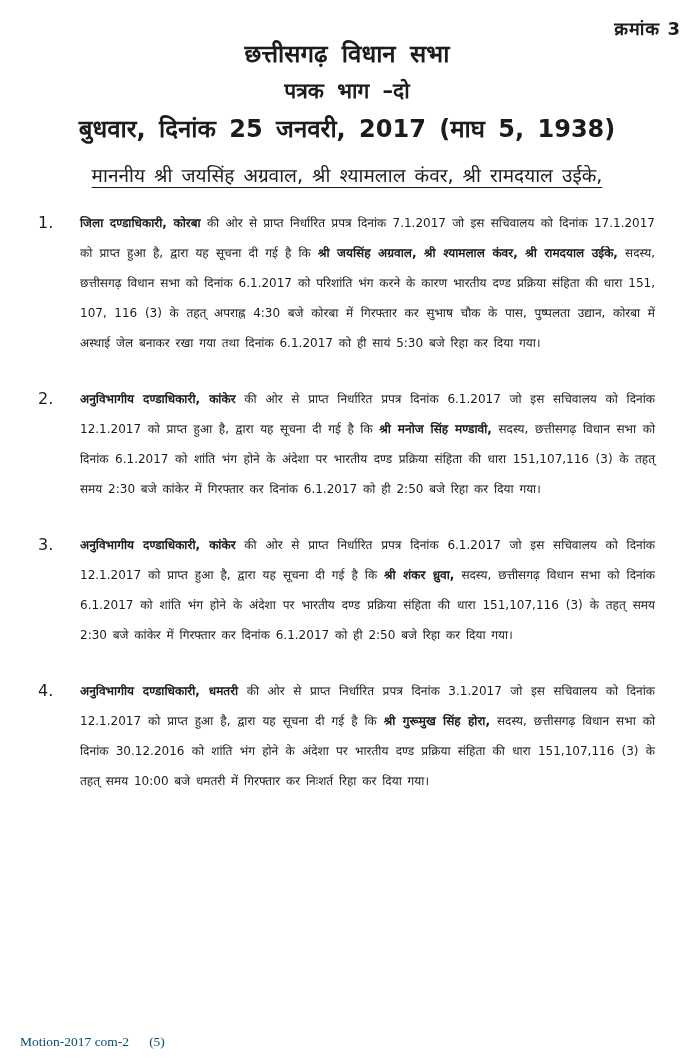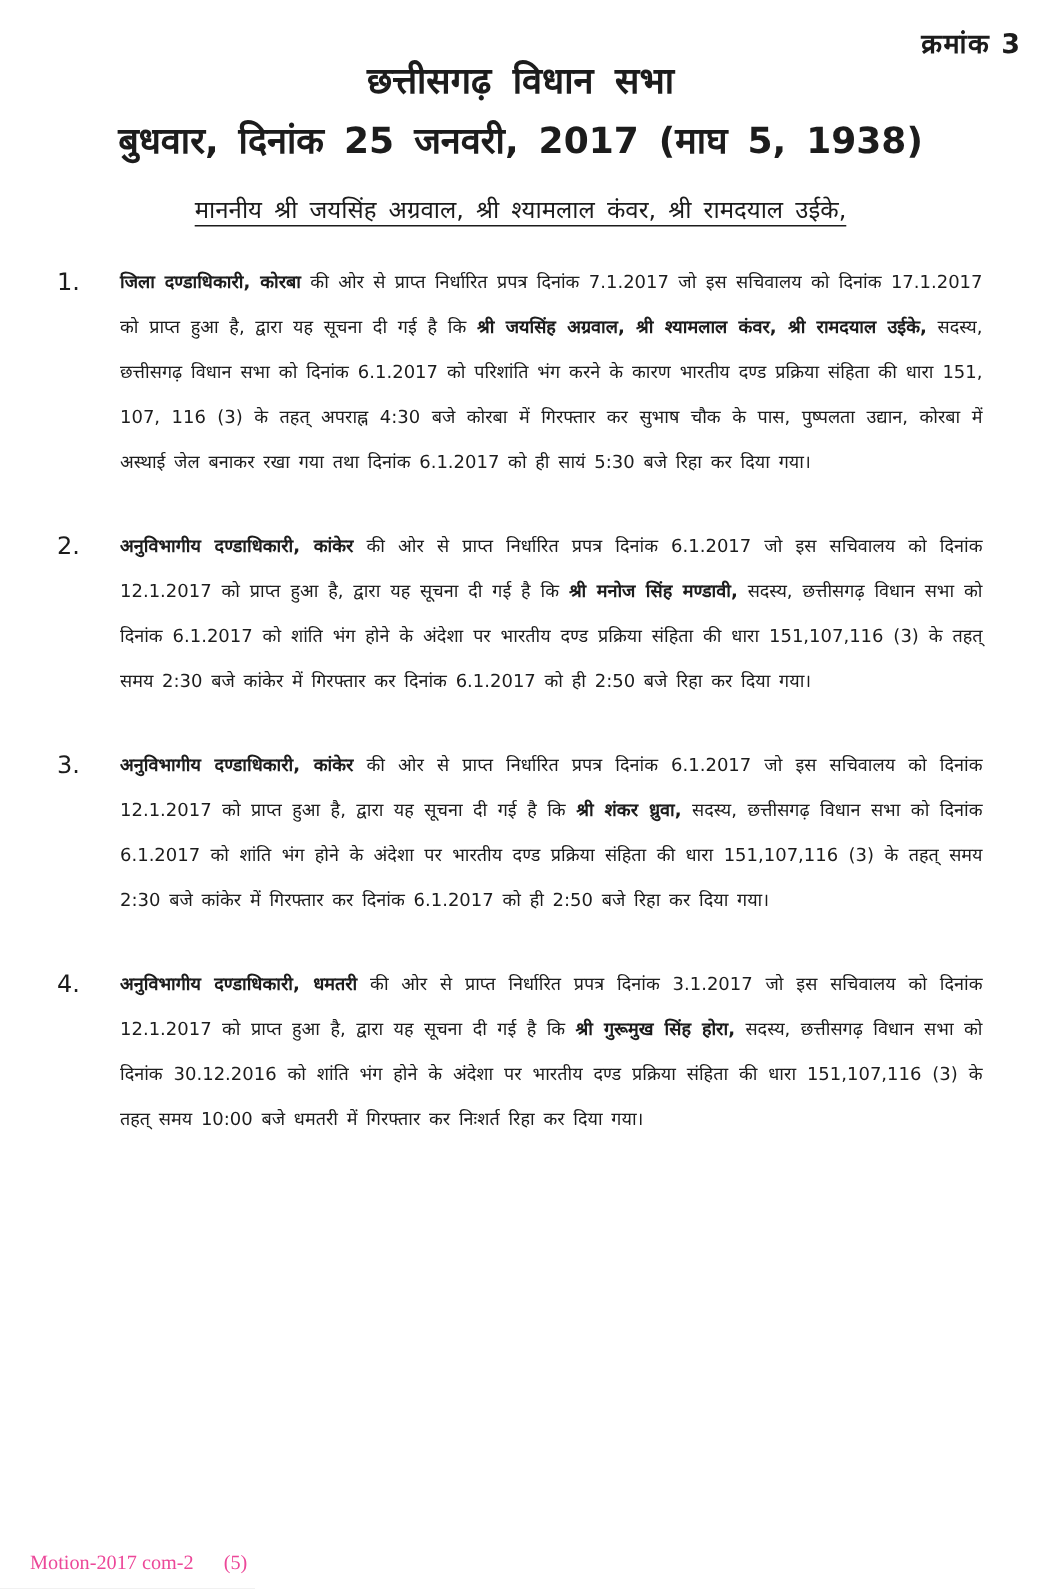"पत्रक भाग –दो" div.subtitle { html: none -> <div>पत्रक भाग –दो</div> }
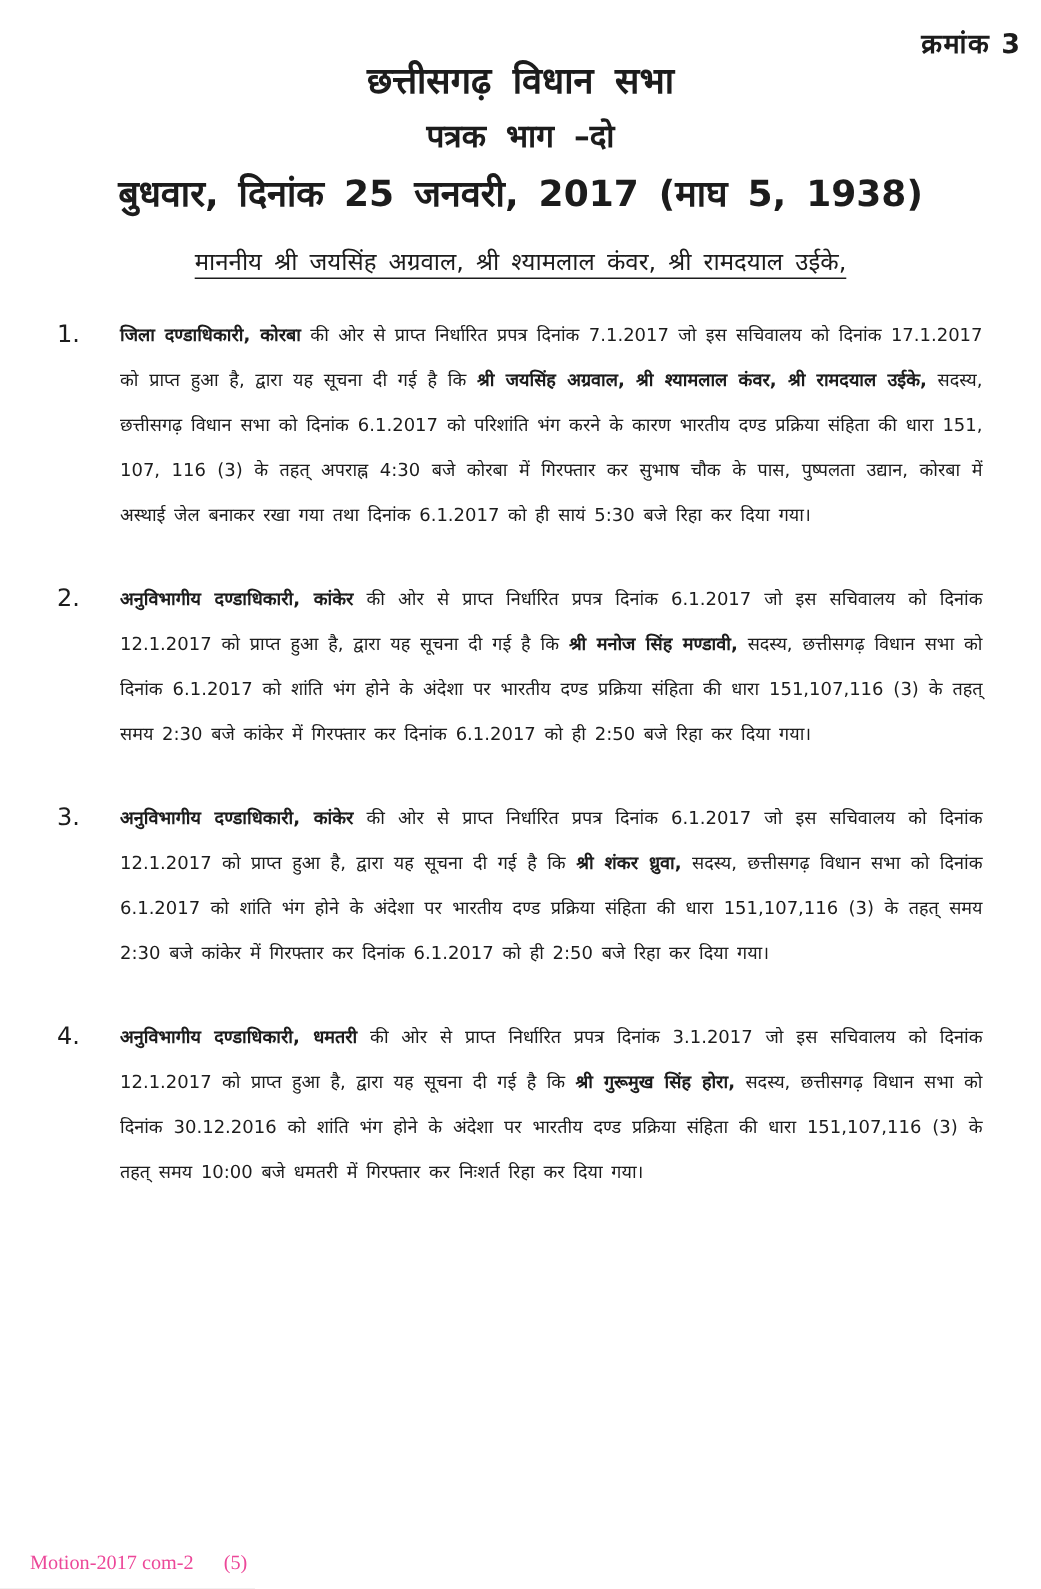"माननीय श्री जयसिंह अग्रवाल, श्री" .subject { font-size: 16px -> 19px }
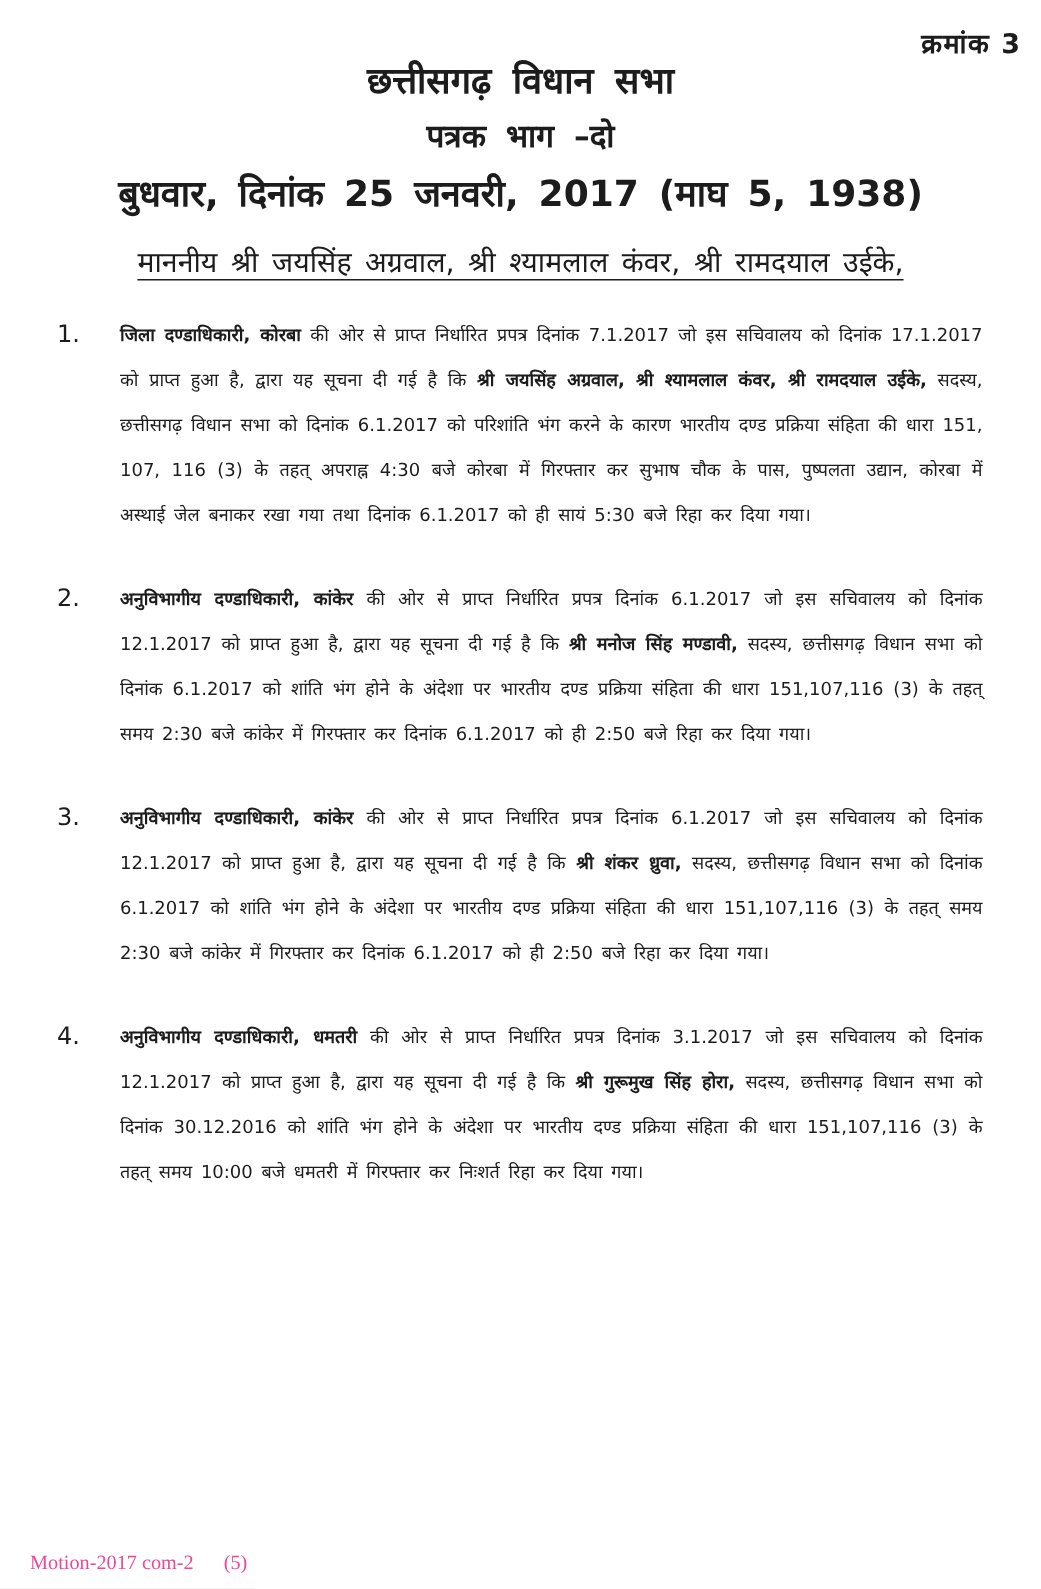"Motion-2017 com-2 (5)" .footer { color: #ec4899 -> #0c4a6e }
